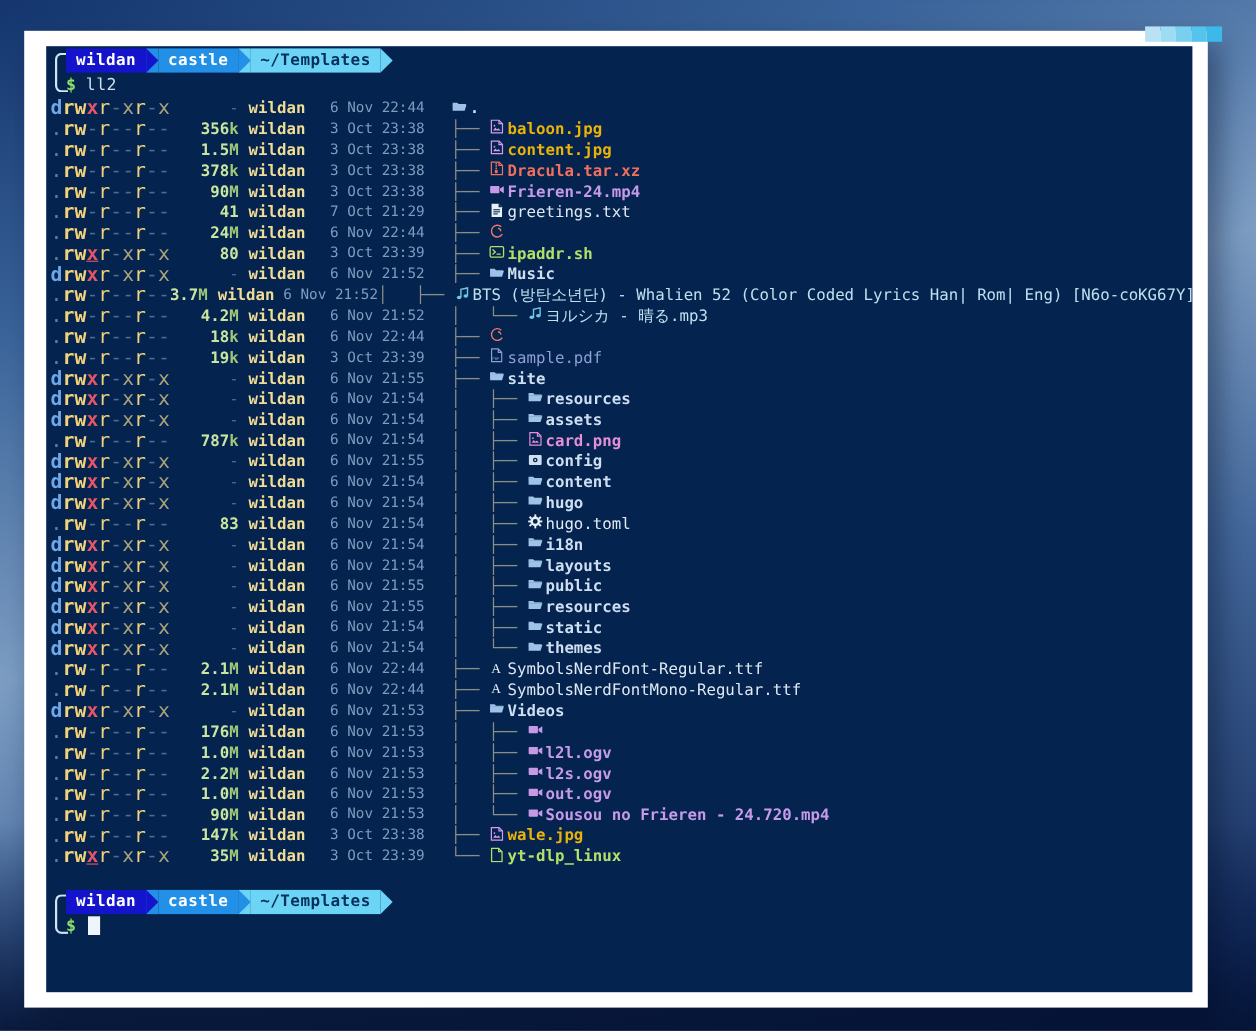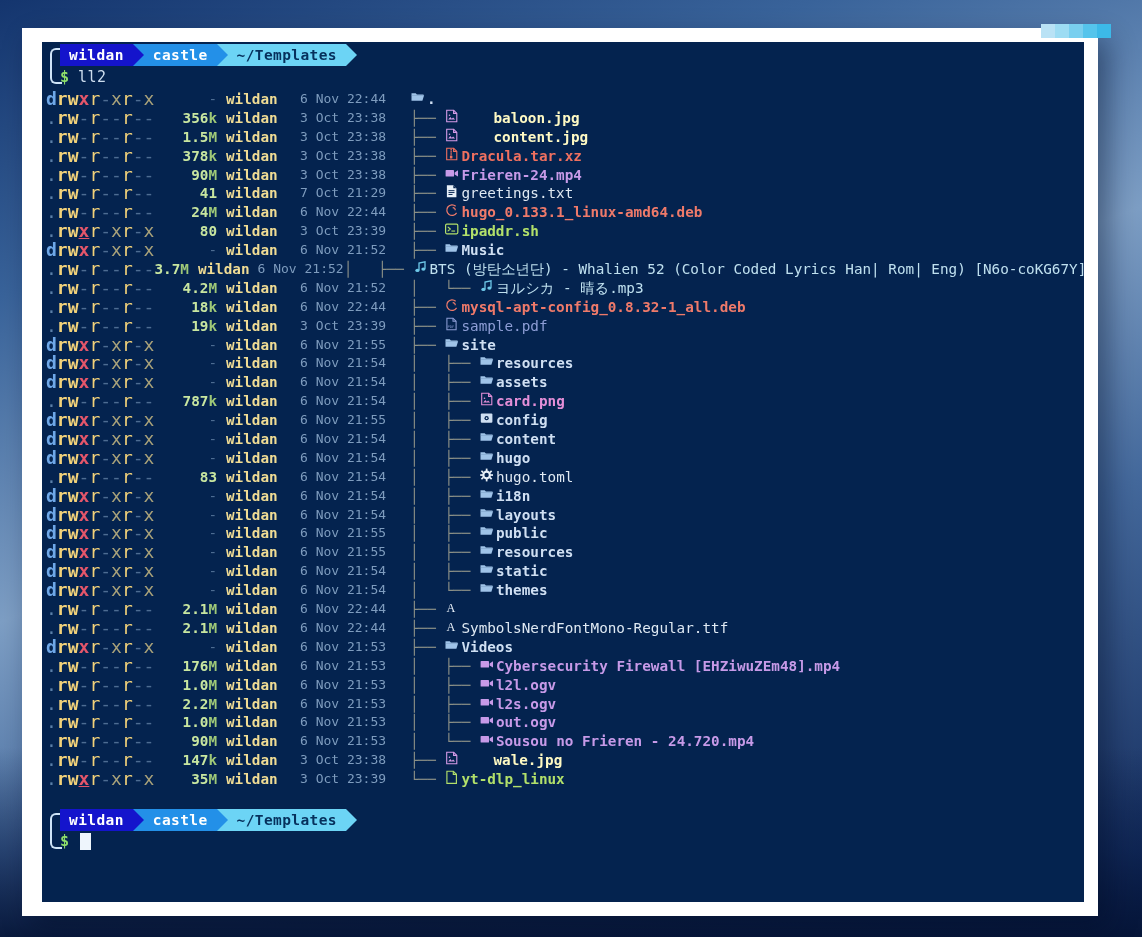"baloon.jpg" .n-img { color: #fef9c3 -> #eab308; margin-left: 32px -> none }
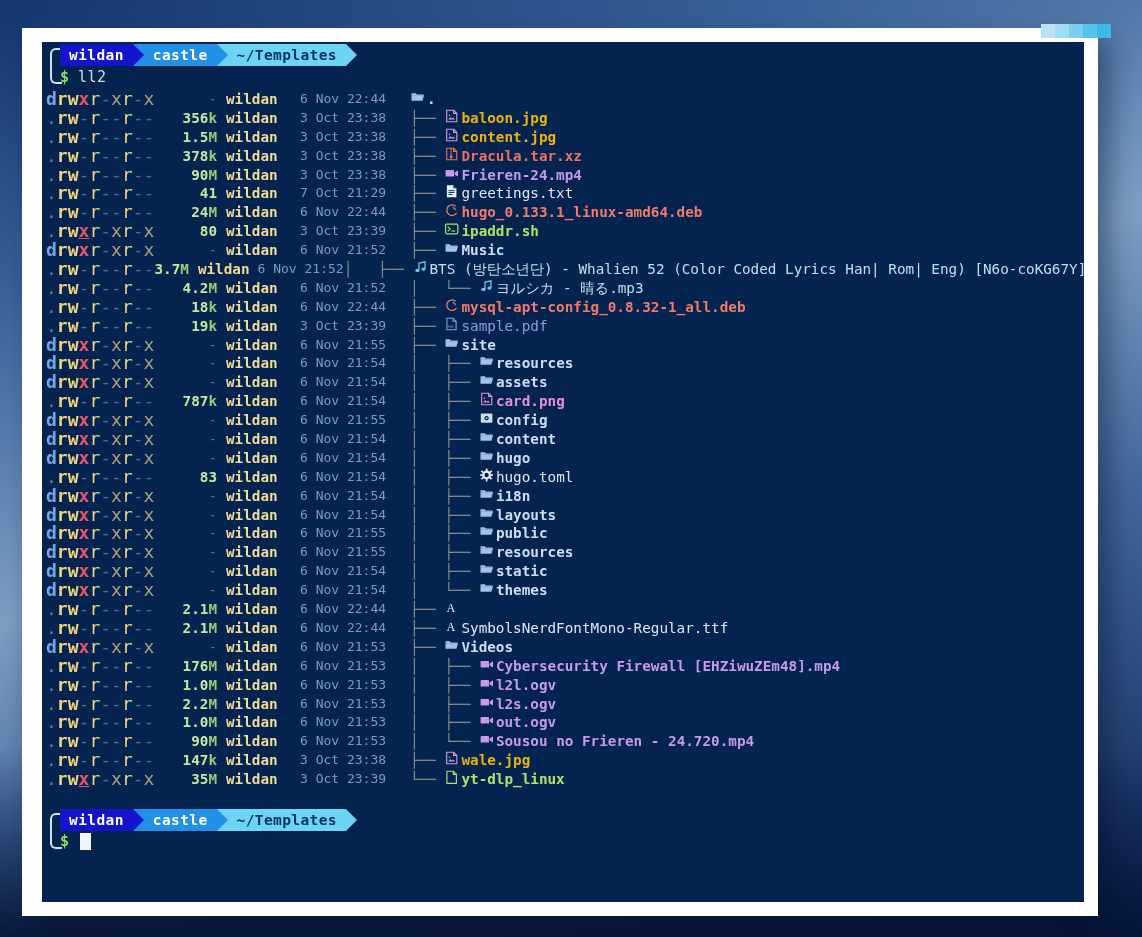"hugo_0.133.1_linux-amd64.deb" span.name { html: <span>hugo_0.133.1_linux-amd64.deb</span> -> none }
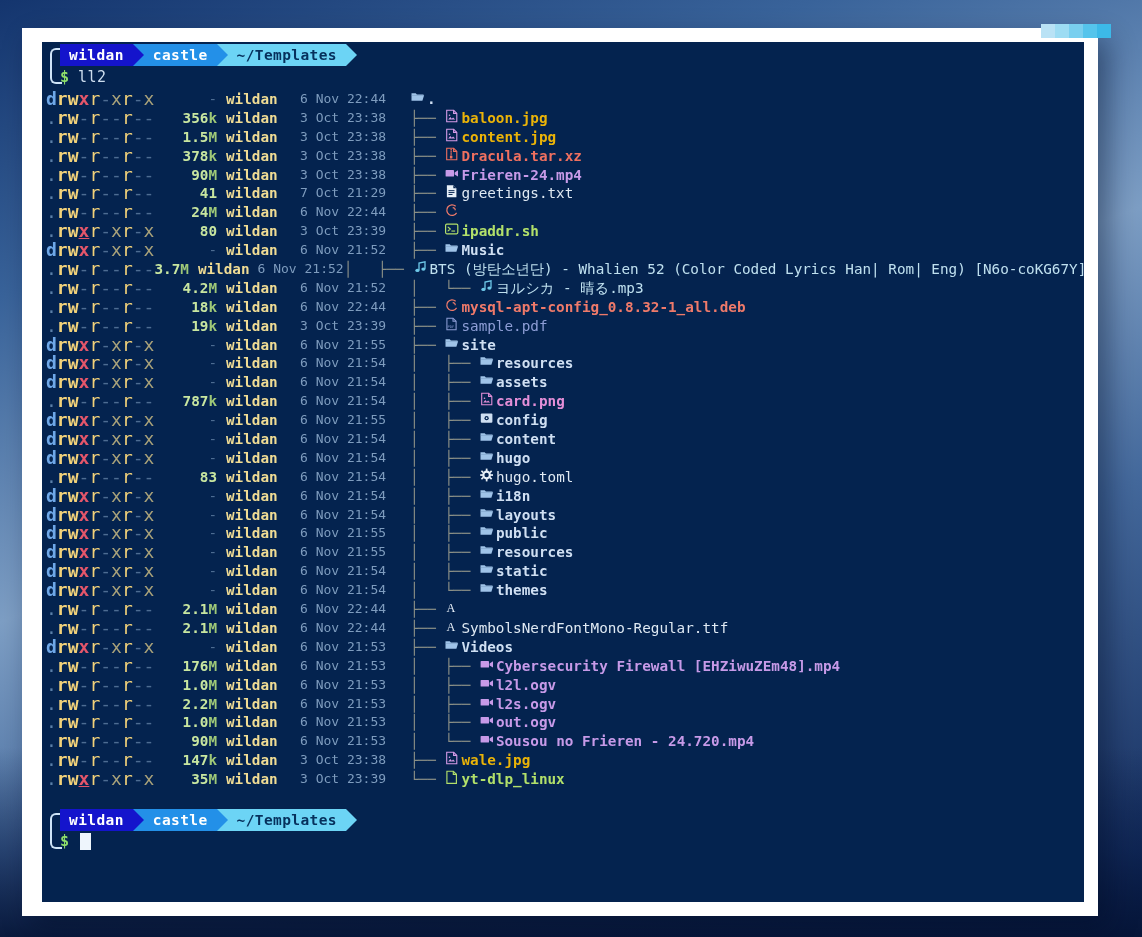"mysql-apt-config_0.8.32-1_all.deb" span.name { html: <span>mysql-apt-config_0.8.32-1_all.deb</span> -> none }
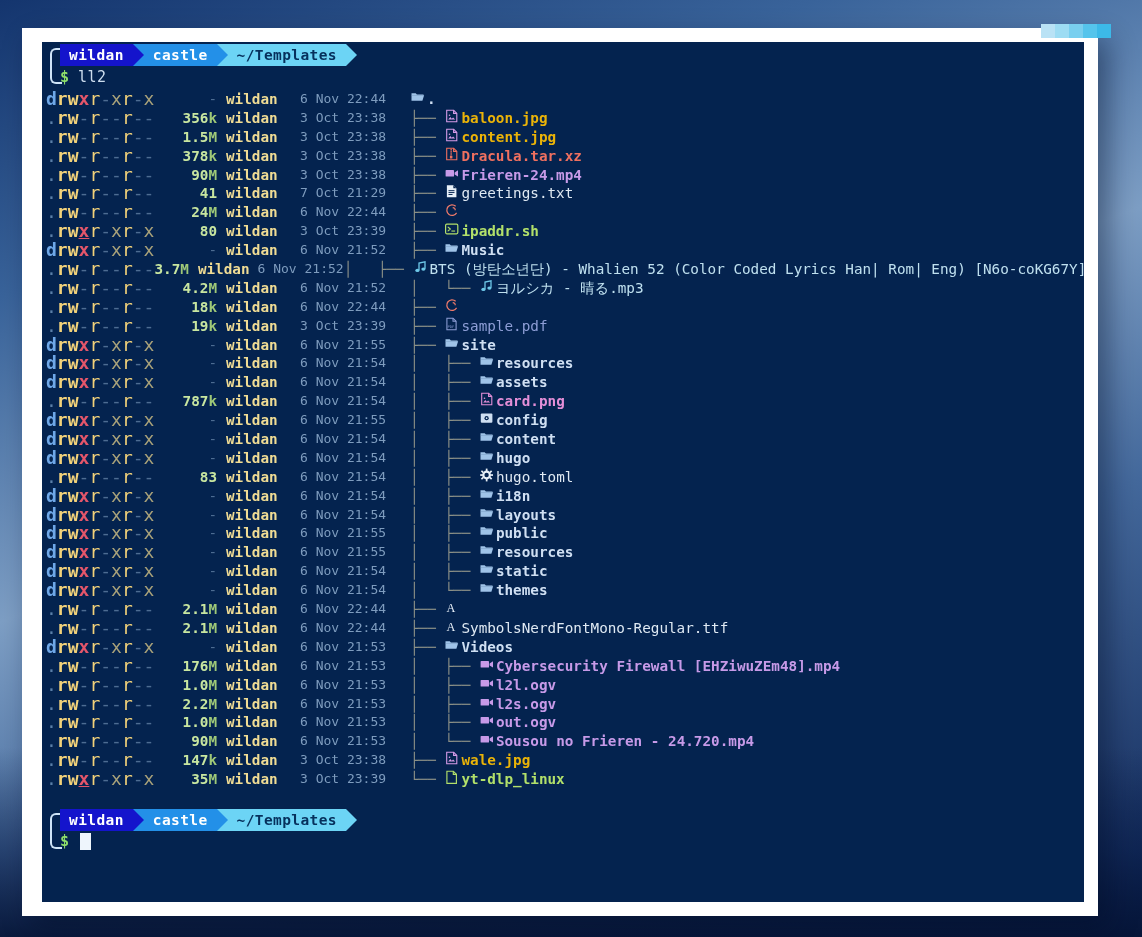"SymbolsNerdFont-Regular.ttf" span.name { html: none -> <span>SymbolsNerdFont-Regular.ttf</span> }
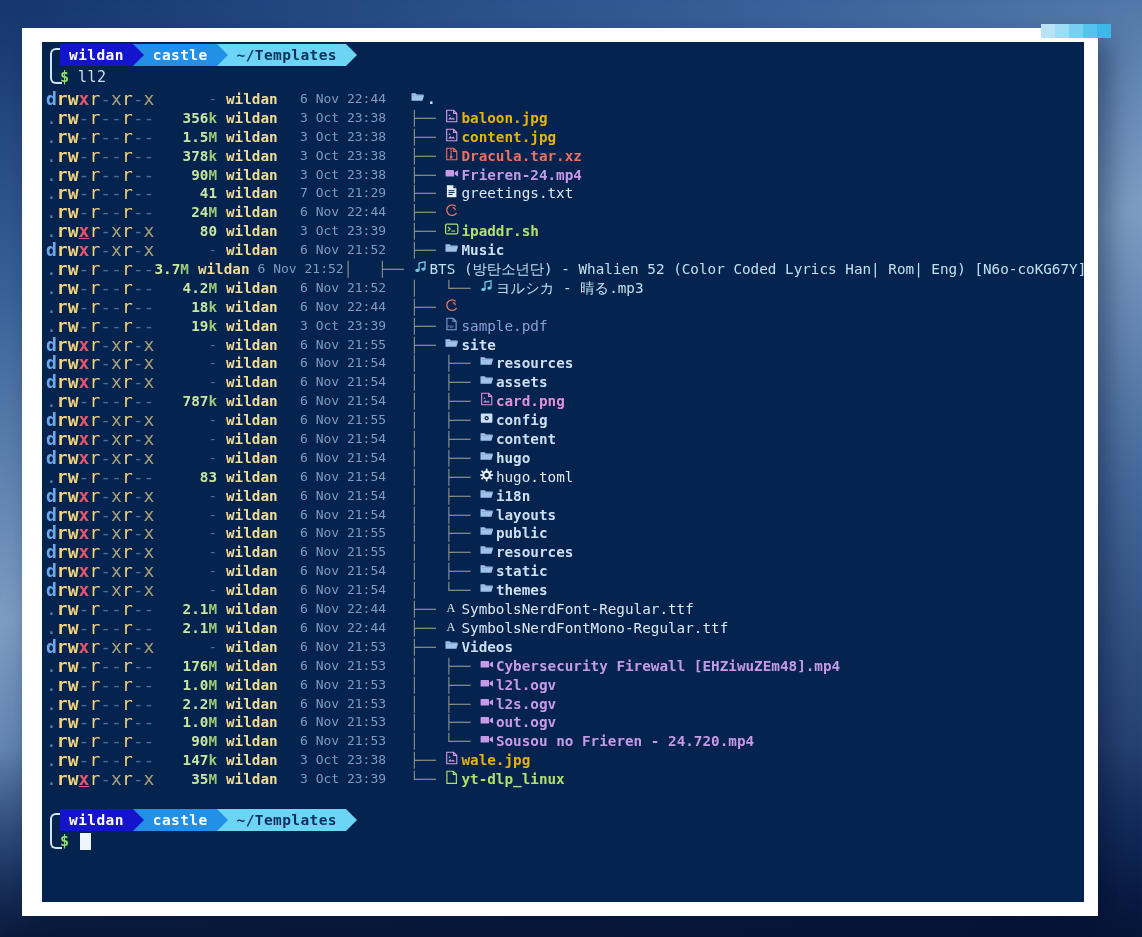"Cybersecurity Firewall [EHZiwuZEm48].mp4" span.name { html: <span>Cybersecurity Firewall [EHZiwuZEm48].mp4</span> -> none }
